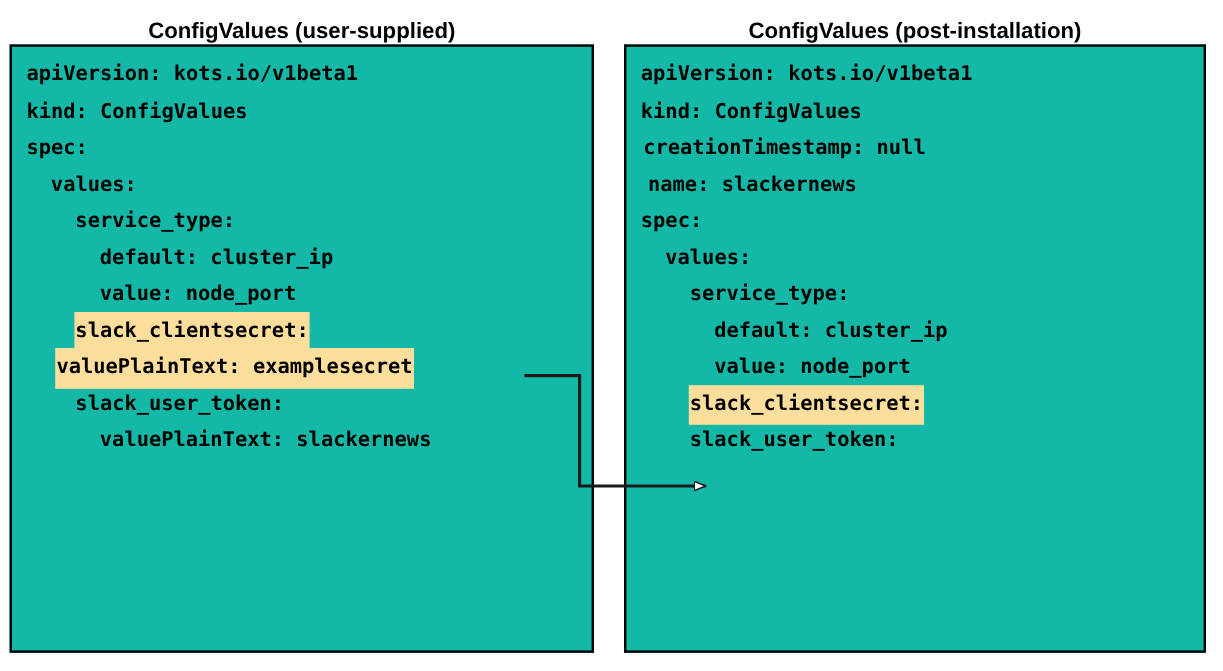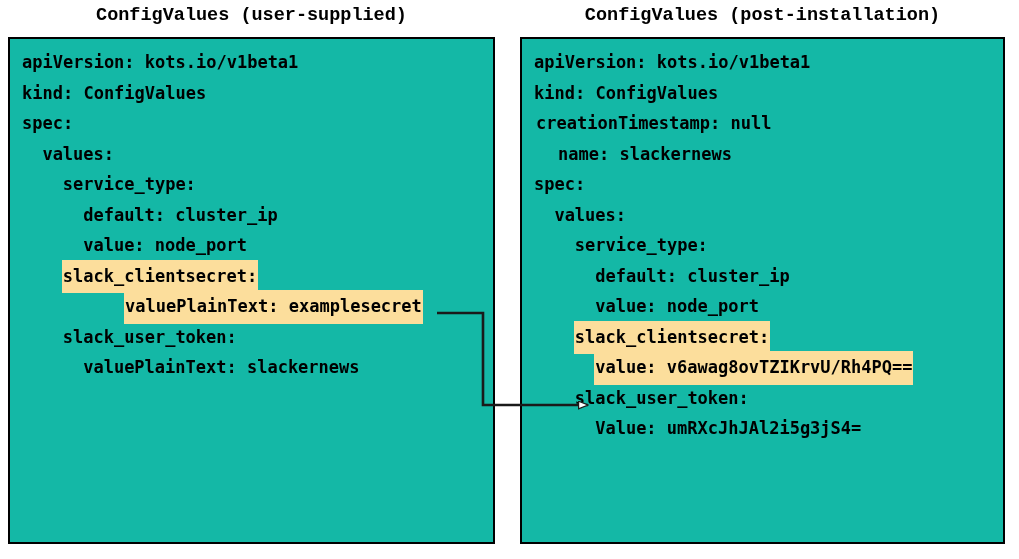"ConfigValues (user-supplied)" .panel-title { font-family: Liberation Mono, monospace -> Liberation Sans, sans-serif; top: 4px -> 14px }
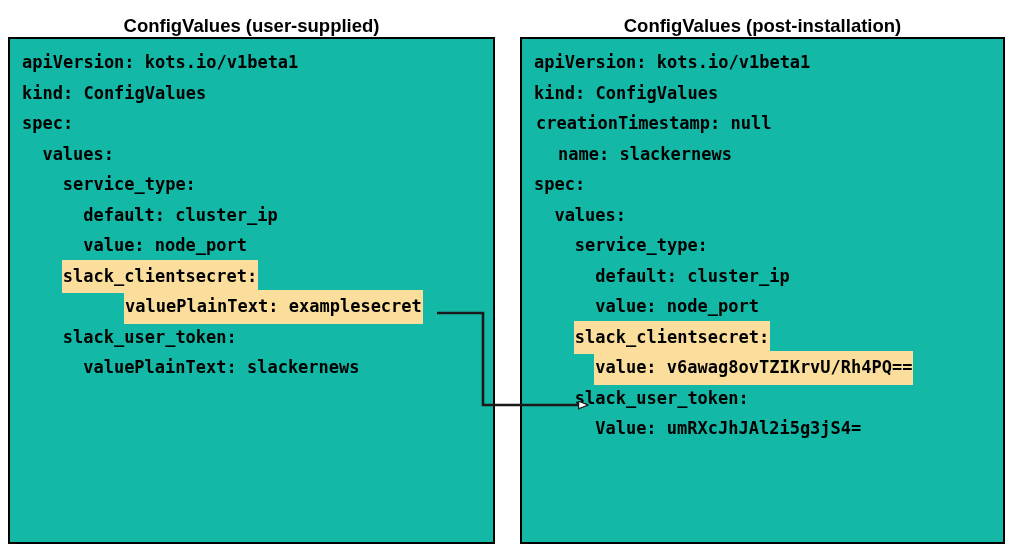"name: slackernews" div.code-line { padding-left: 35px -> 17px }
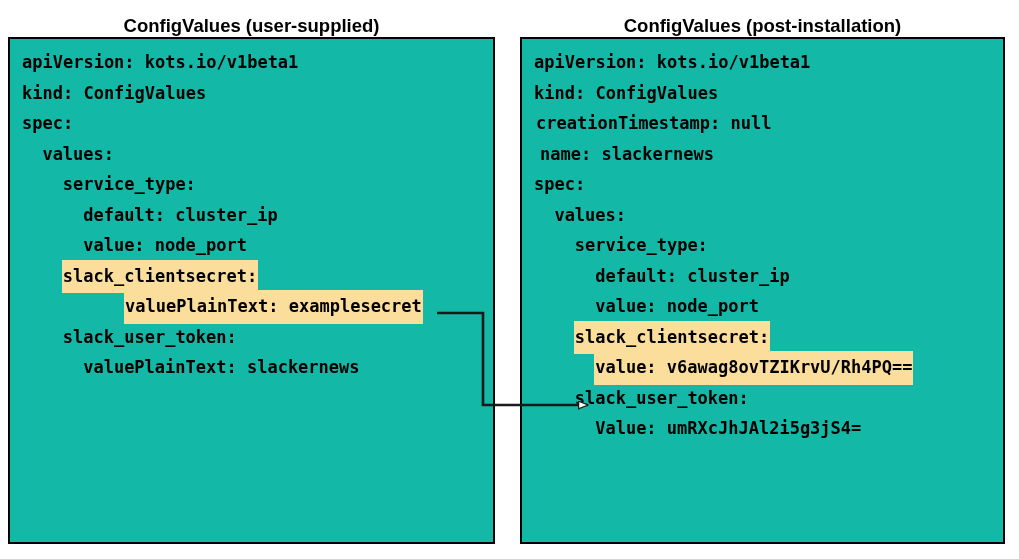"valuePlainText: examplesecret" div.code-line { padding-left: 114px -> 36px }
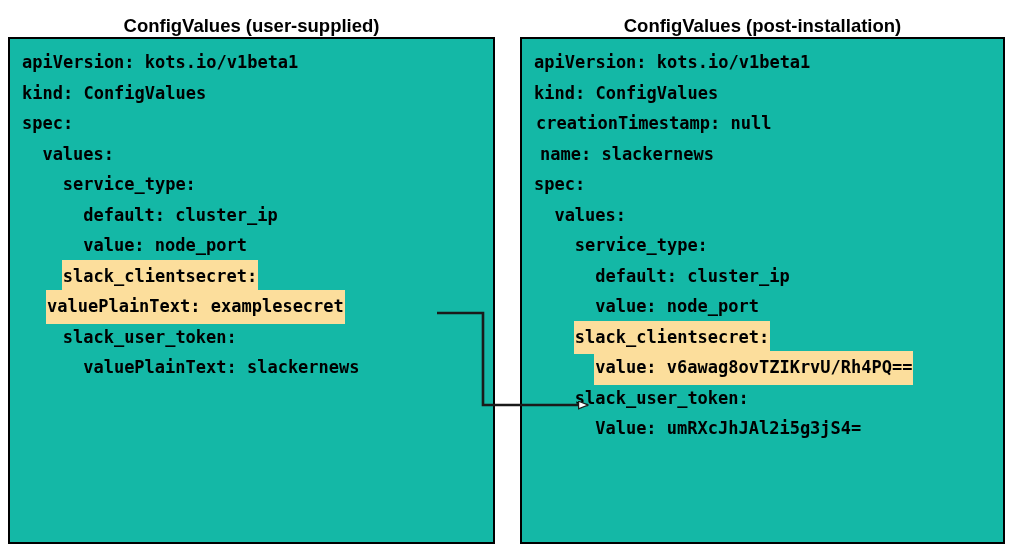"value: v6awag8ovTZIKrvU/Rh4PQ==" div.code-line { html: <div><span>value: v6awag8ovTZIKrvU/Rh4PQ==</span></div> -> none }
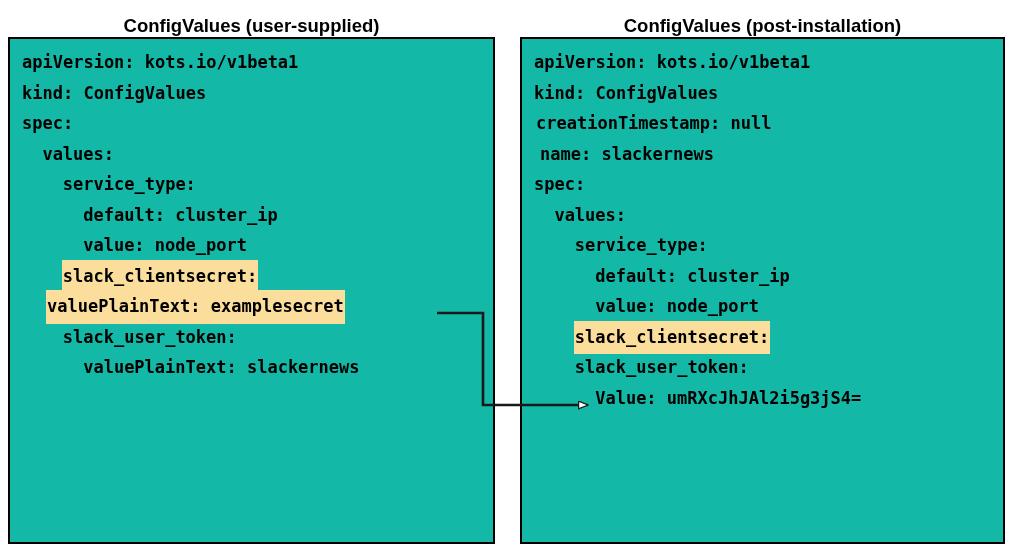"Value: umRXcJhJAl2i5g3jS4=" div.code-line { html: <div><span>Value: umRXcJhJAl2i5g3jS4=</span></div> -> none }
